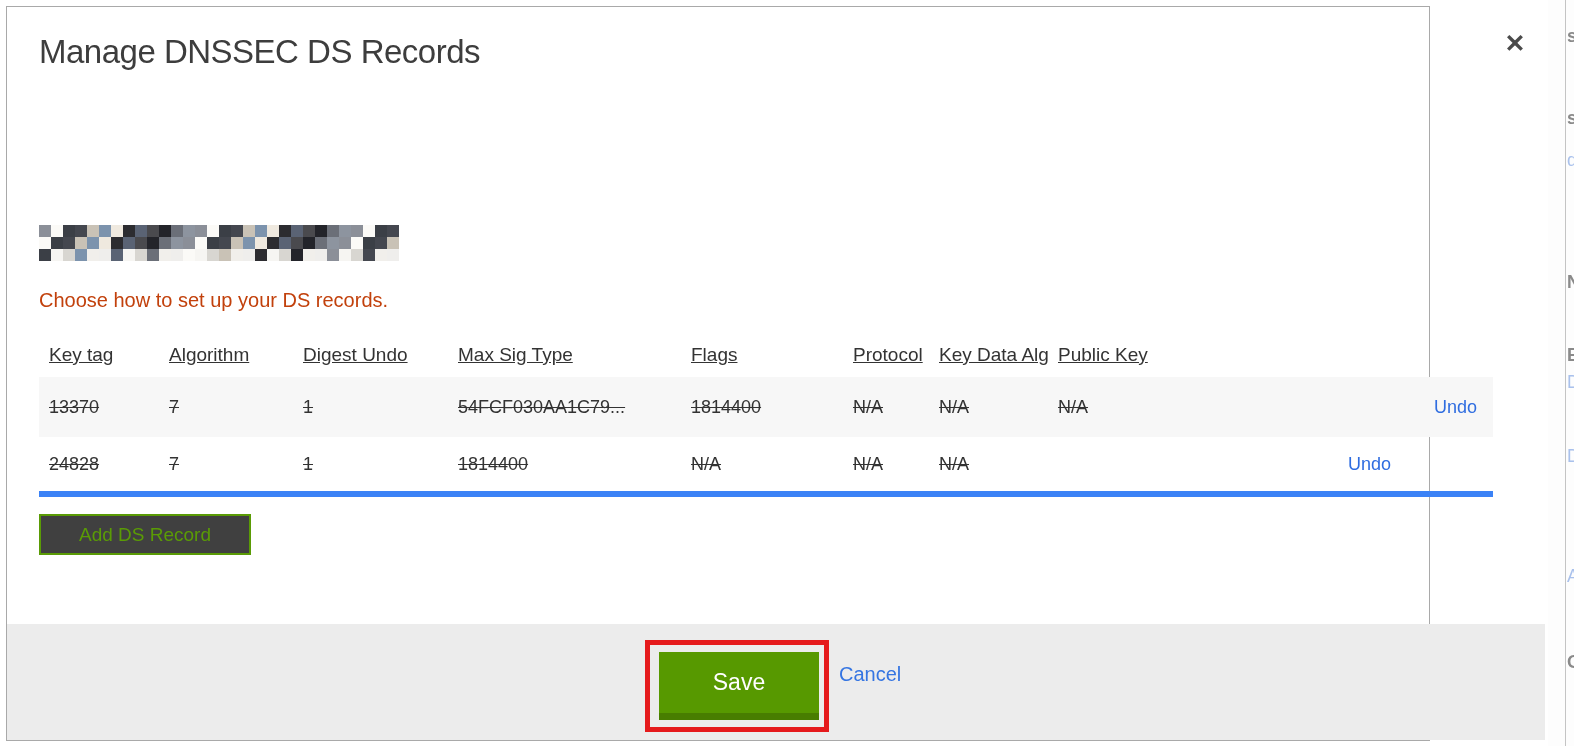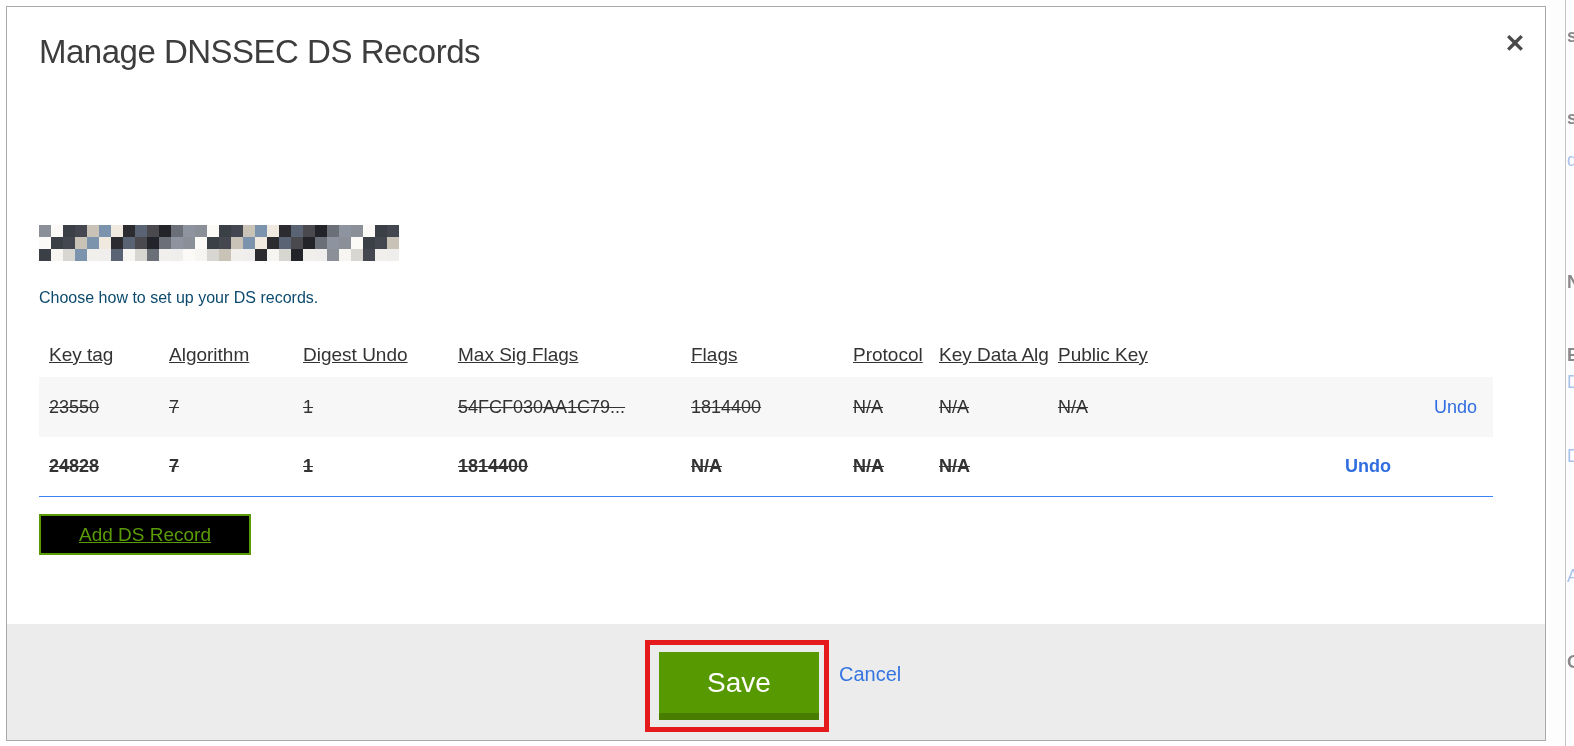"Manage DNSSEC DS Records" .modal { width: 1540px -> 1424px }
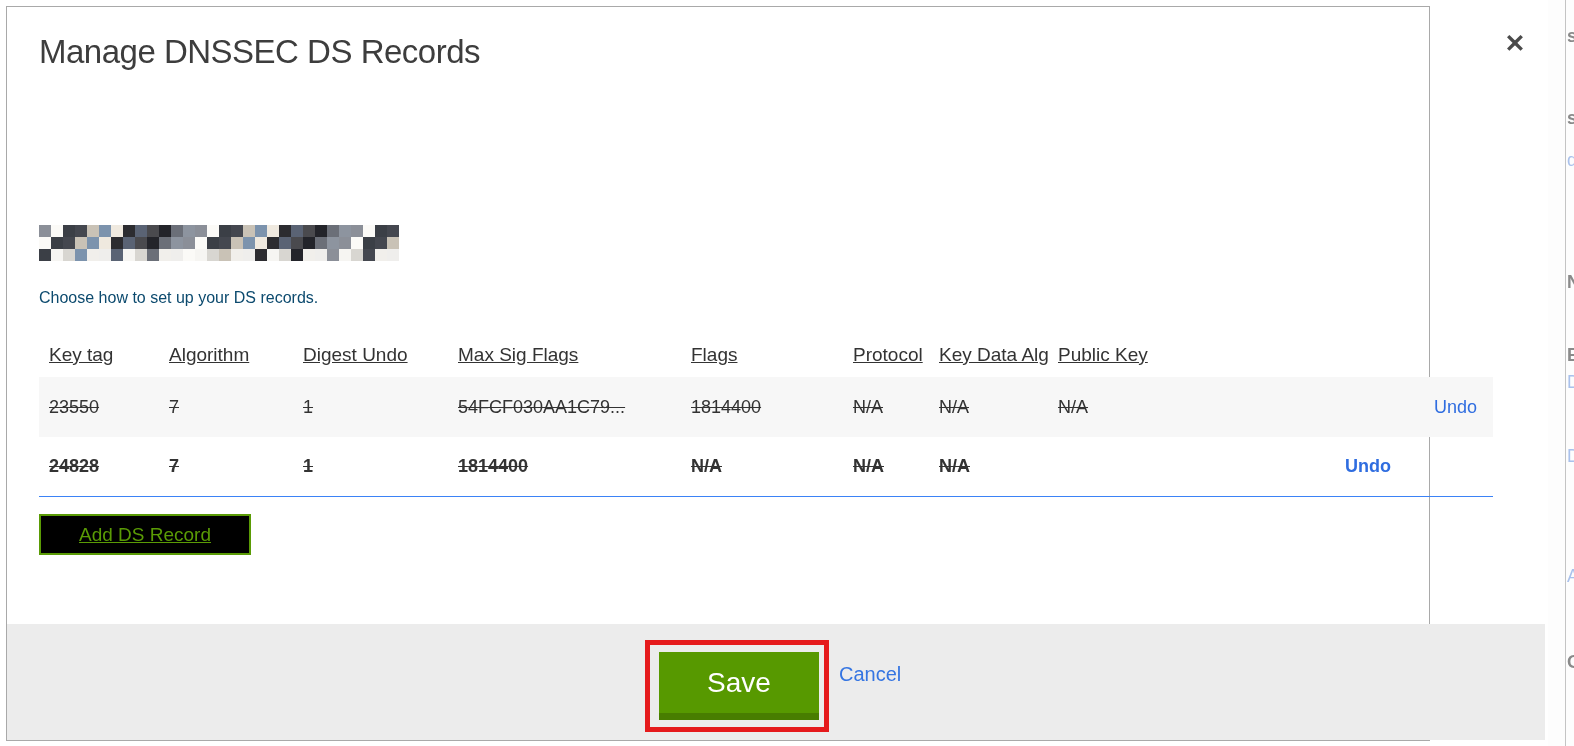"Choose how to set up" .instruction { color: #0c4a6e -> #c2410c; font-size: 16px -> 20px }
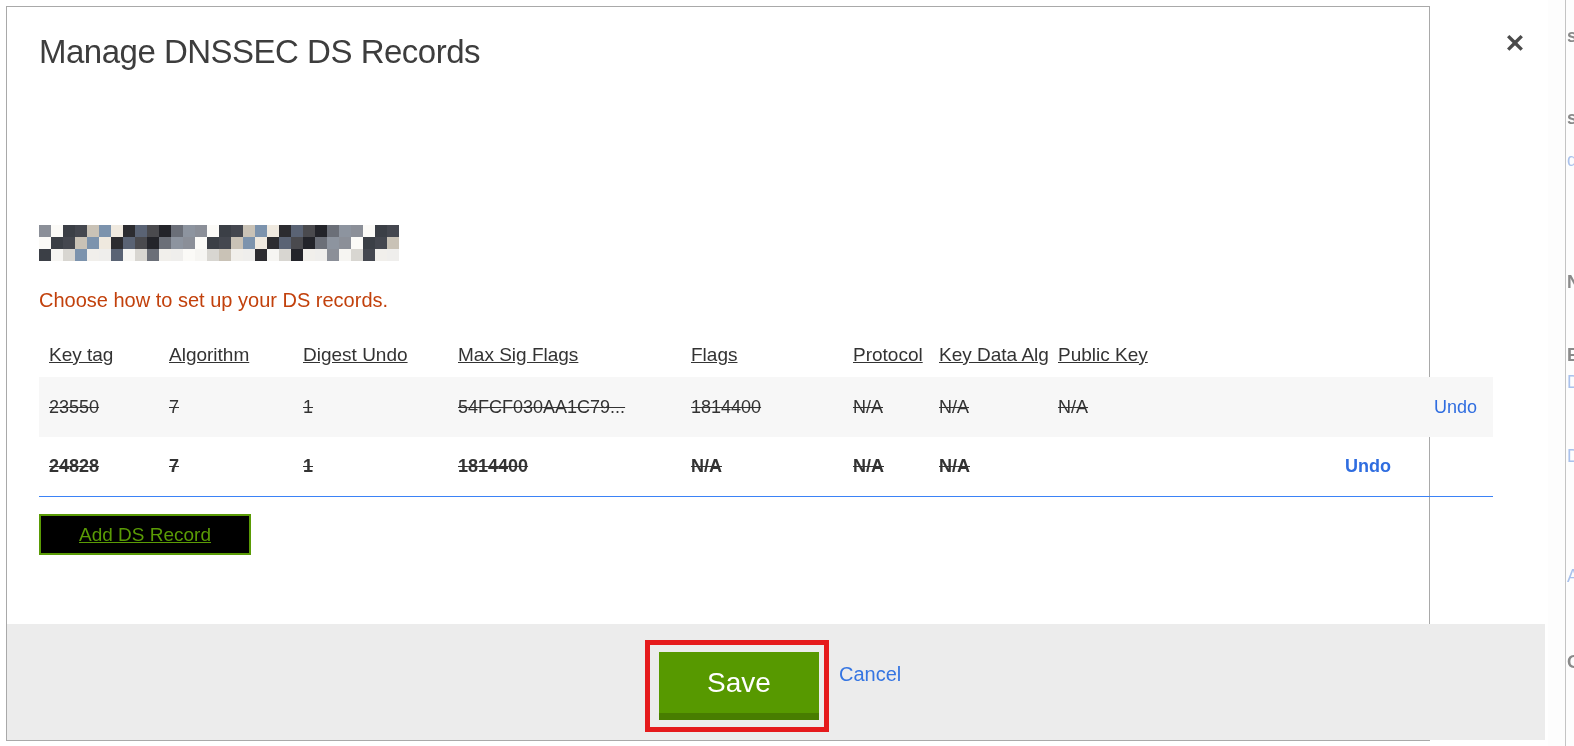"Max Sig Flags" div { text: Flags -> Type }
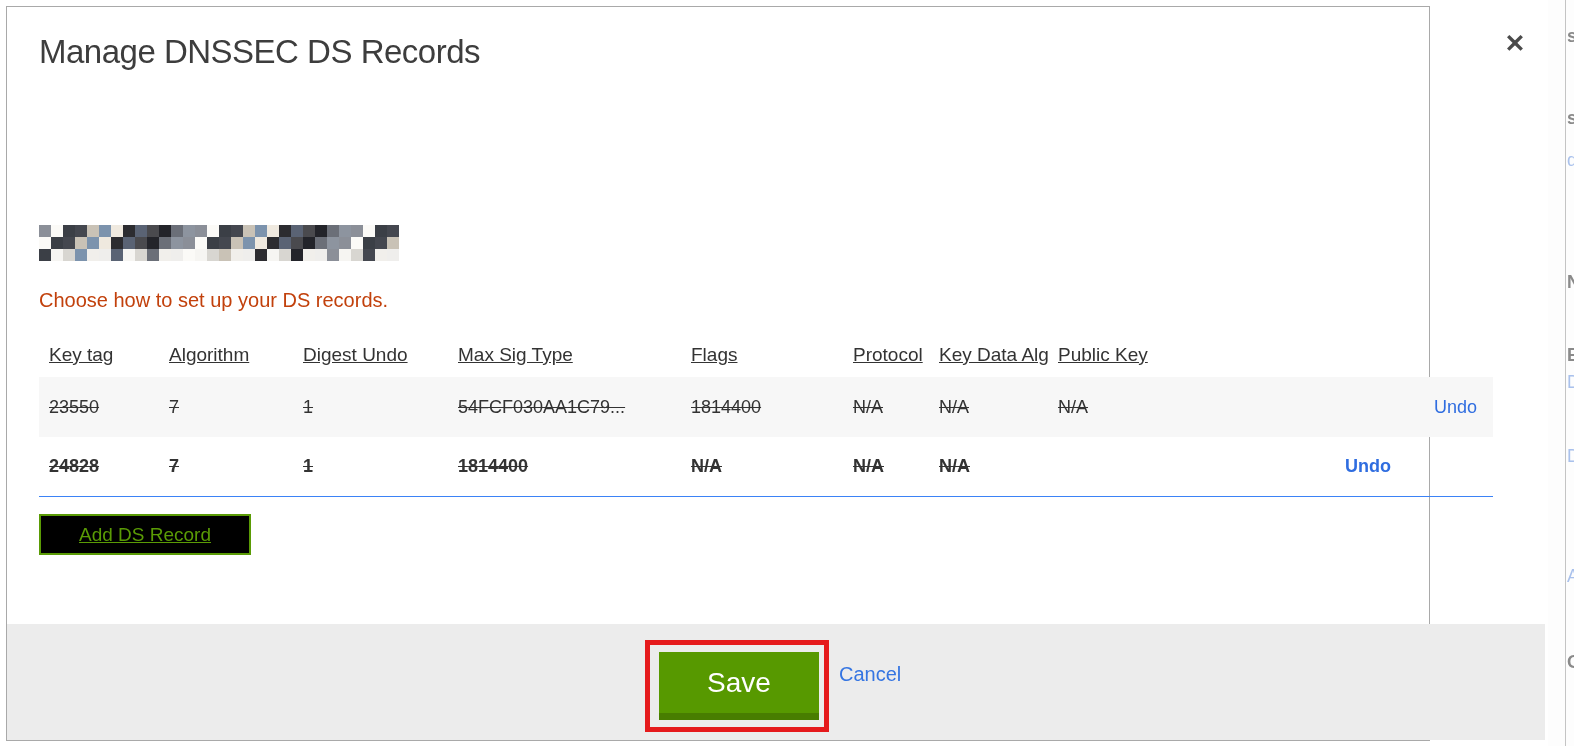"23550" div.cell-val { text: 23550 -> 13370 }
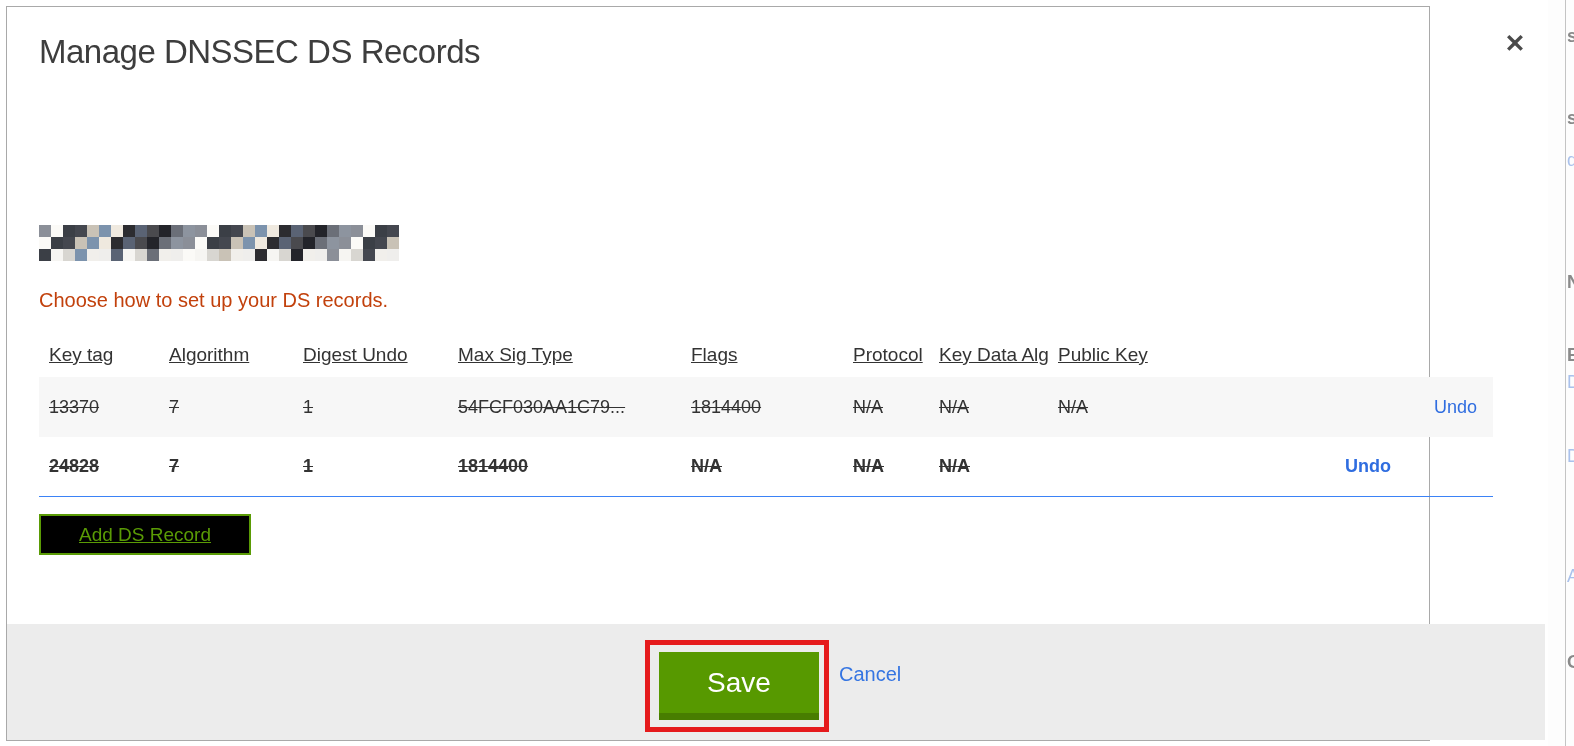"24828" .t-row.last { border-bottom: 1px solid #3b82f6 -> 6px solid #3b82f6; font-weight: bold -> none }
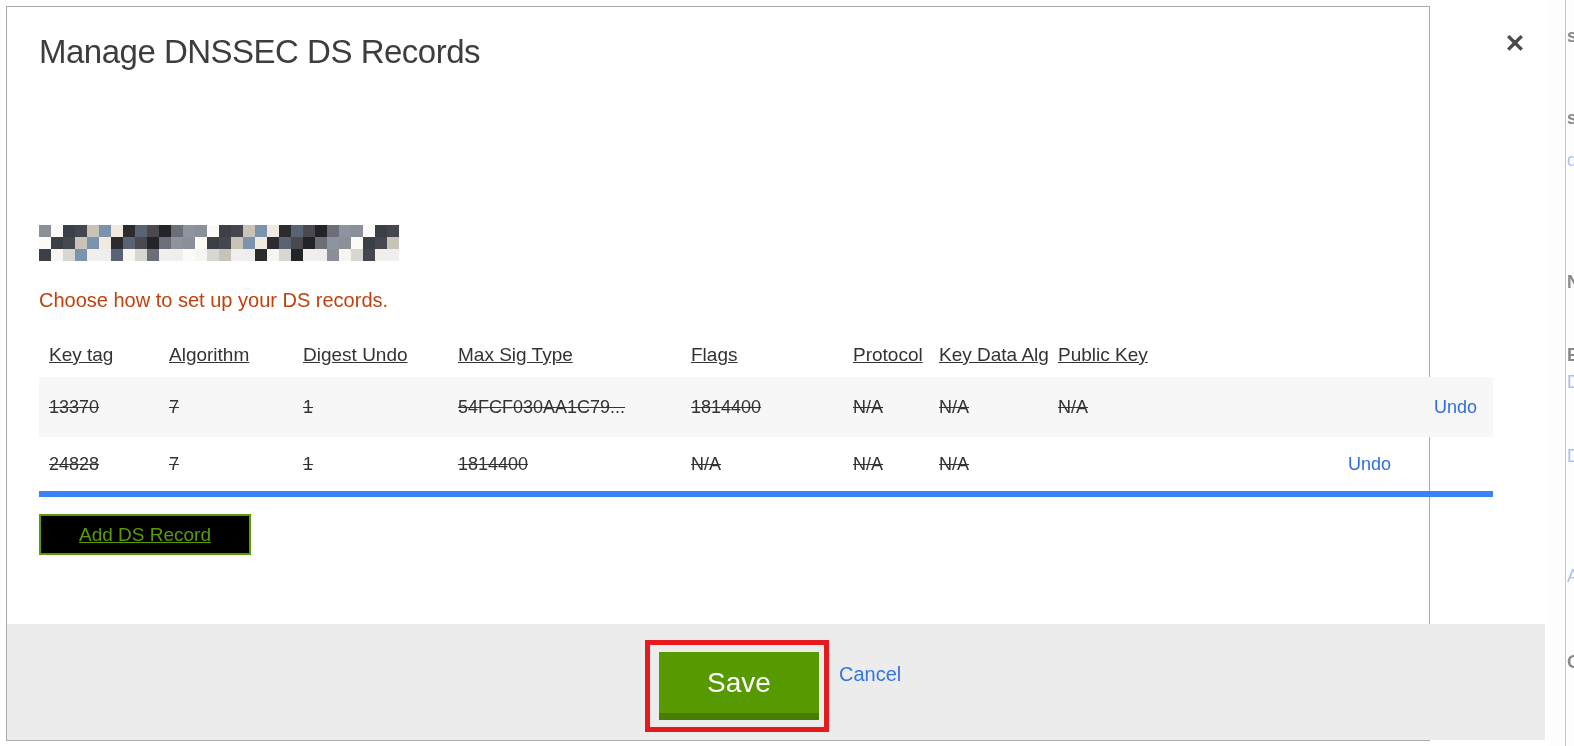"Add DS Record" .add-btn { background: #000000 -> #404040; text-decoration: underline -> none }
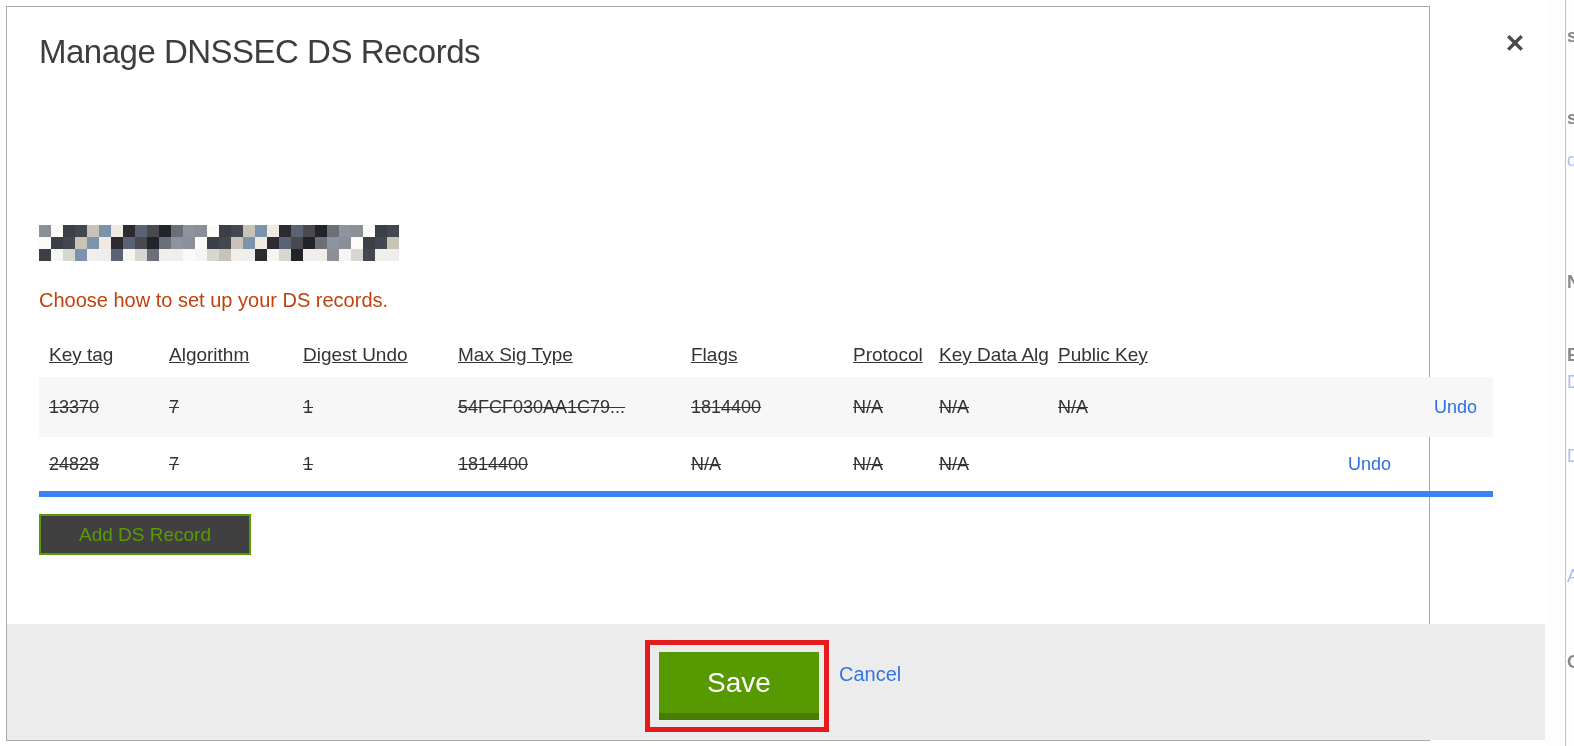"Save" .save-btn { font-size: 28px -> 23px }
